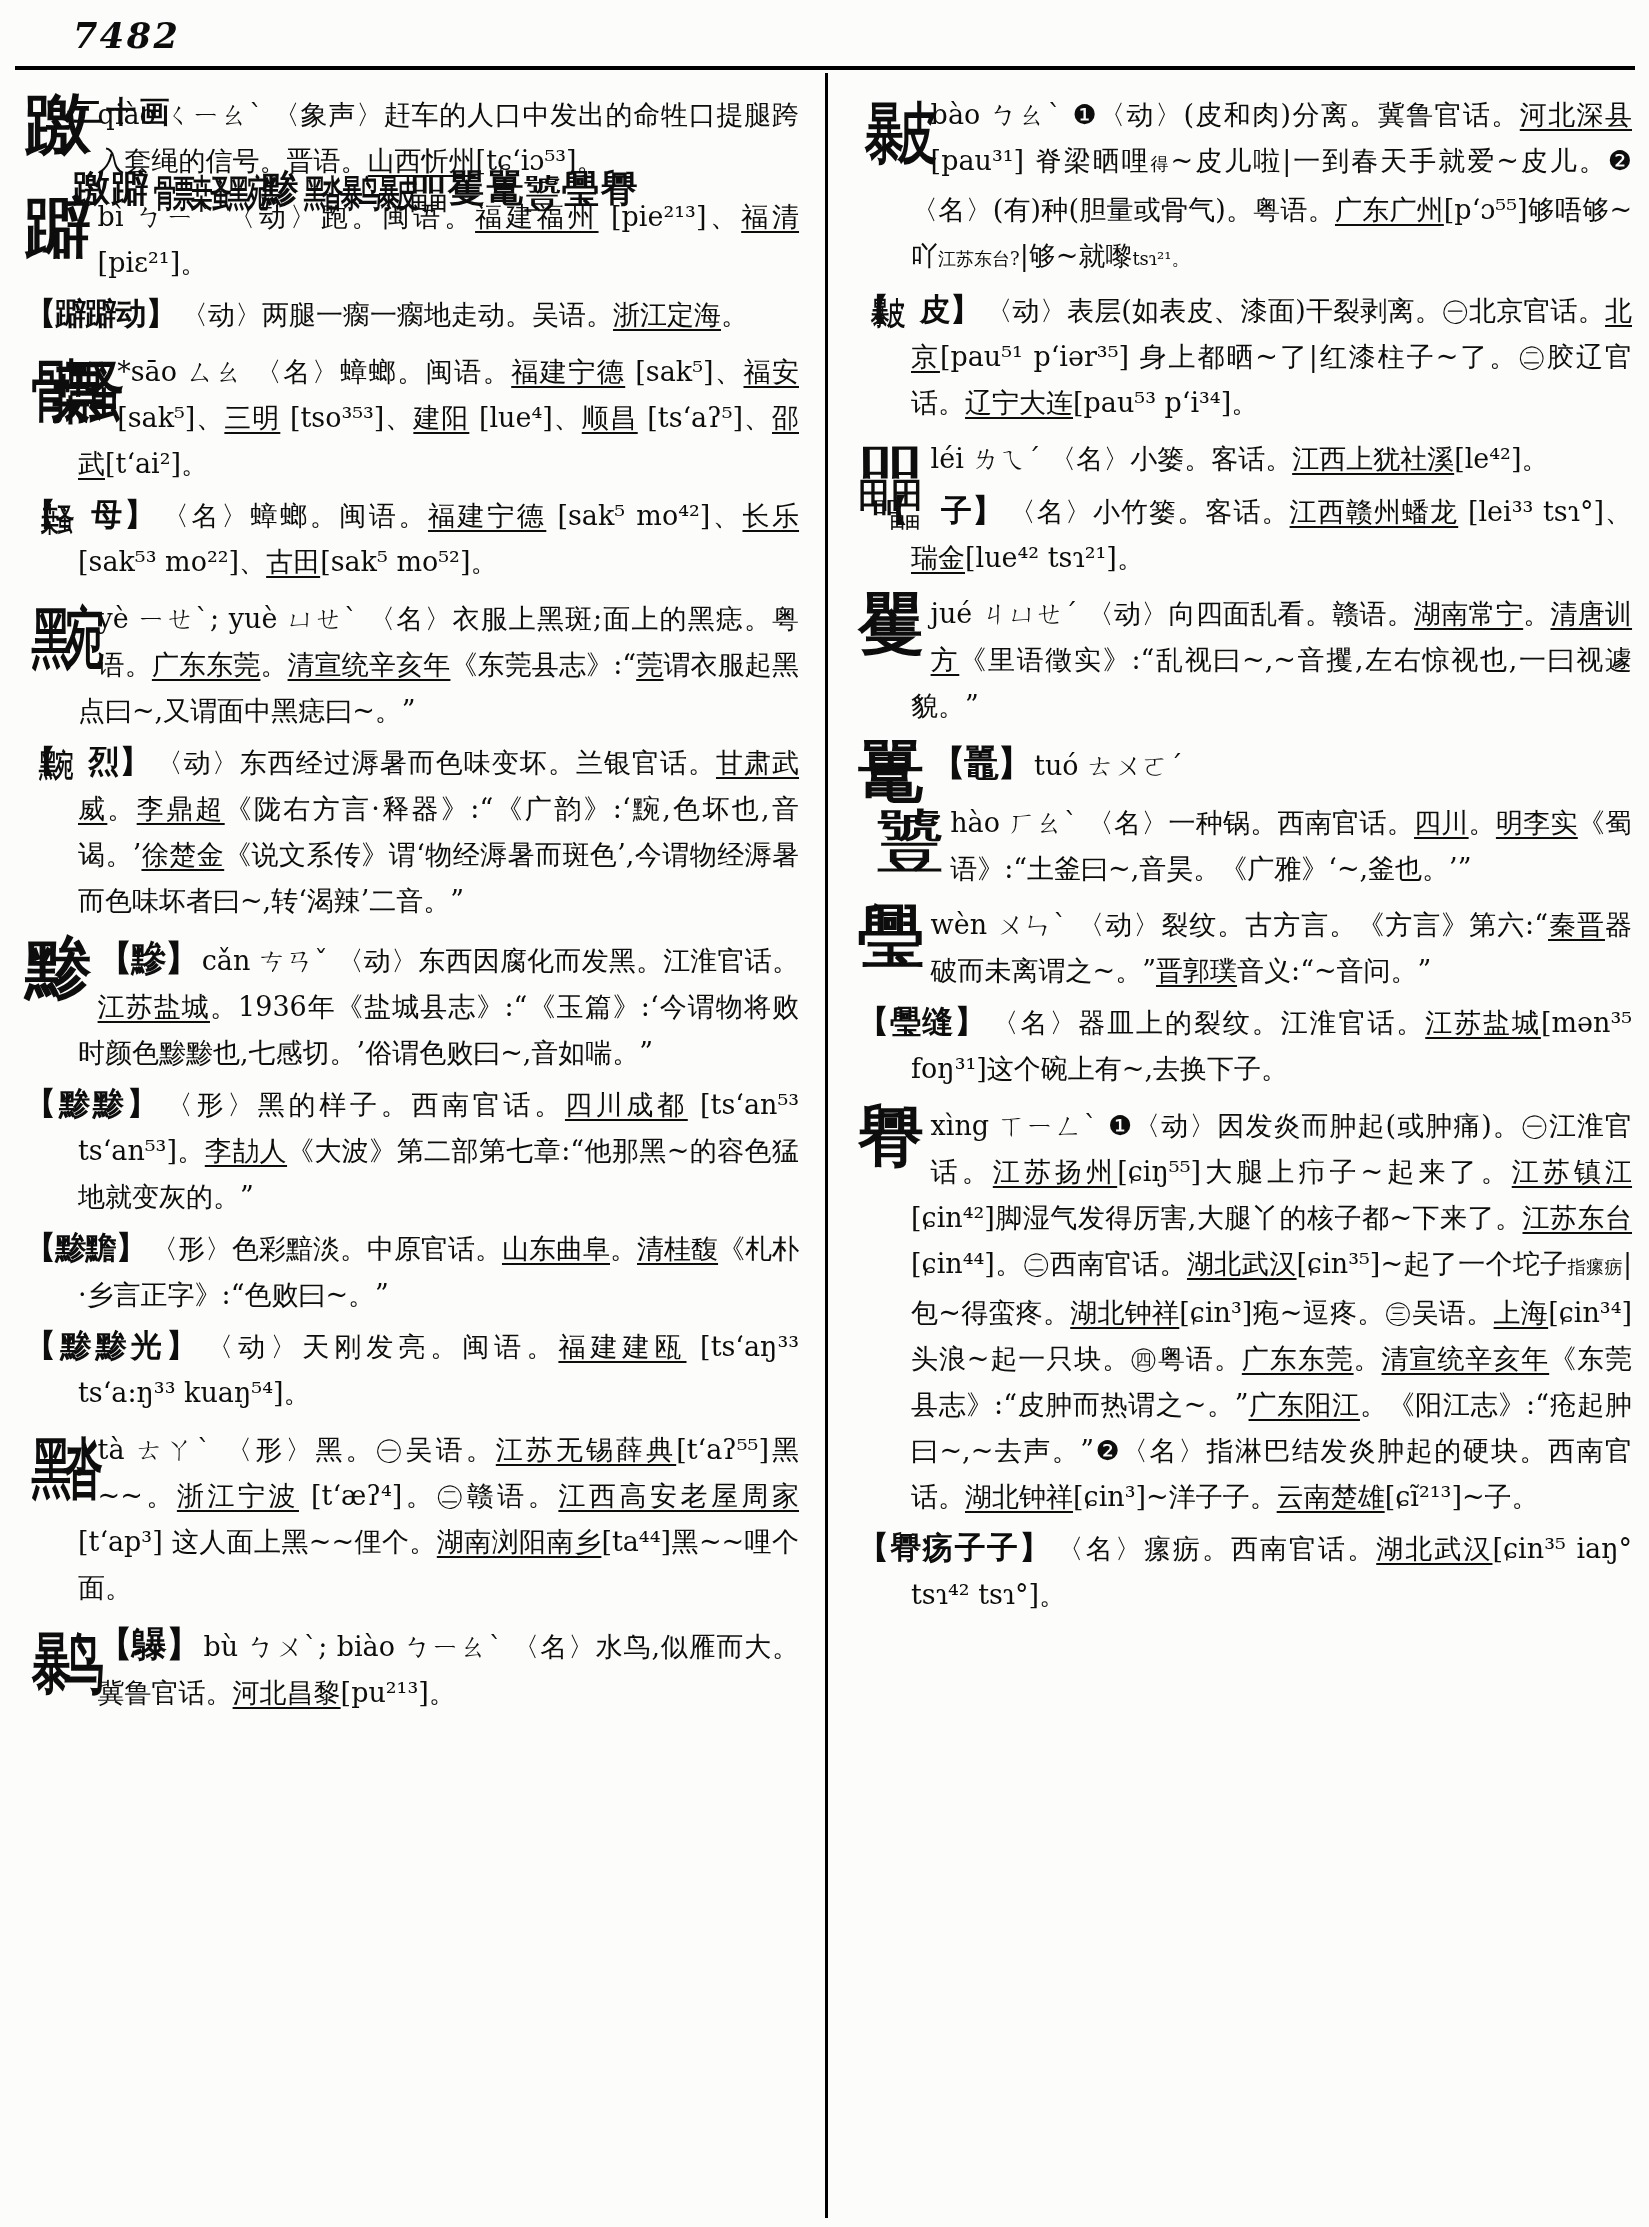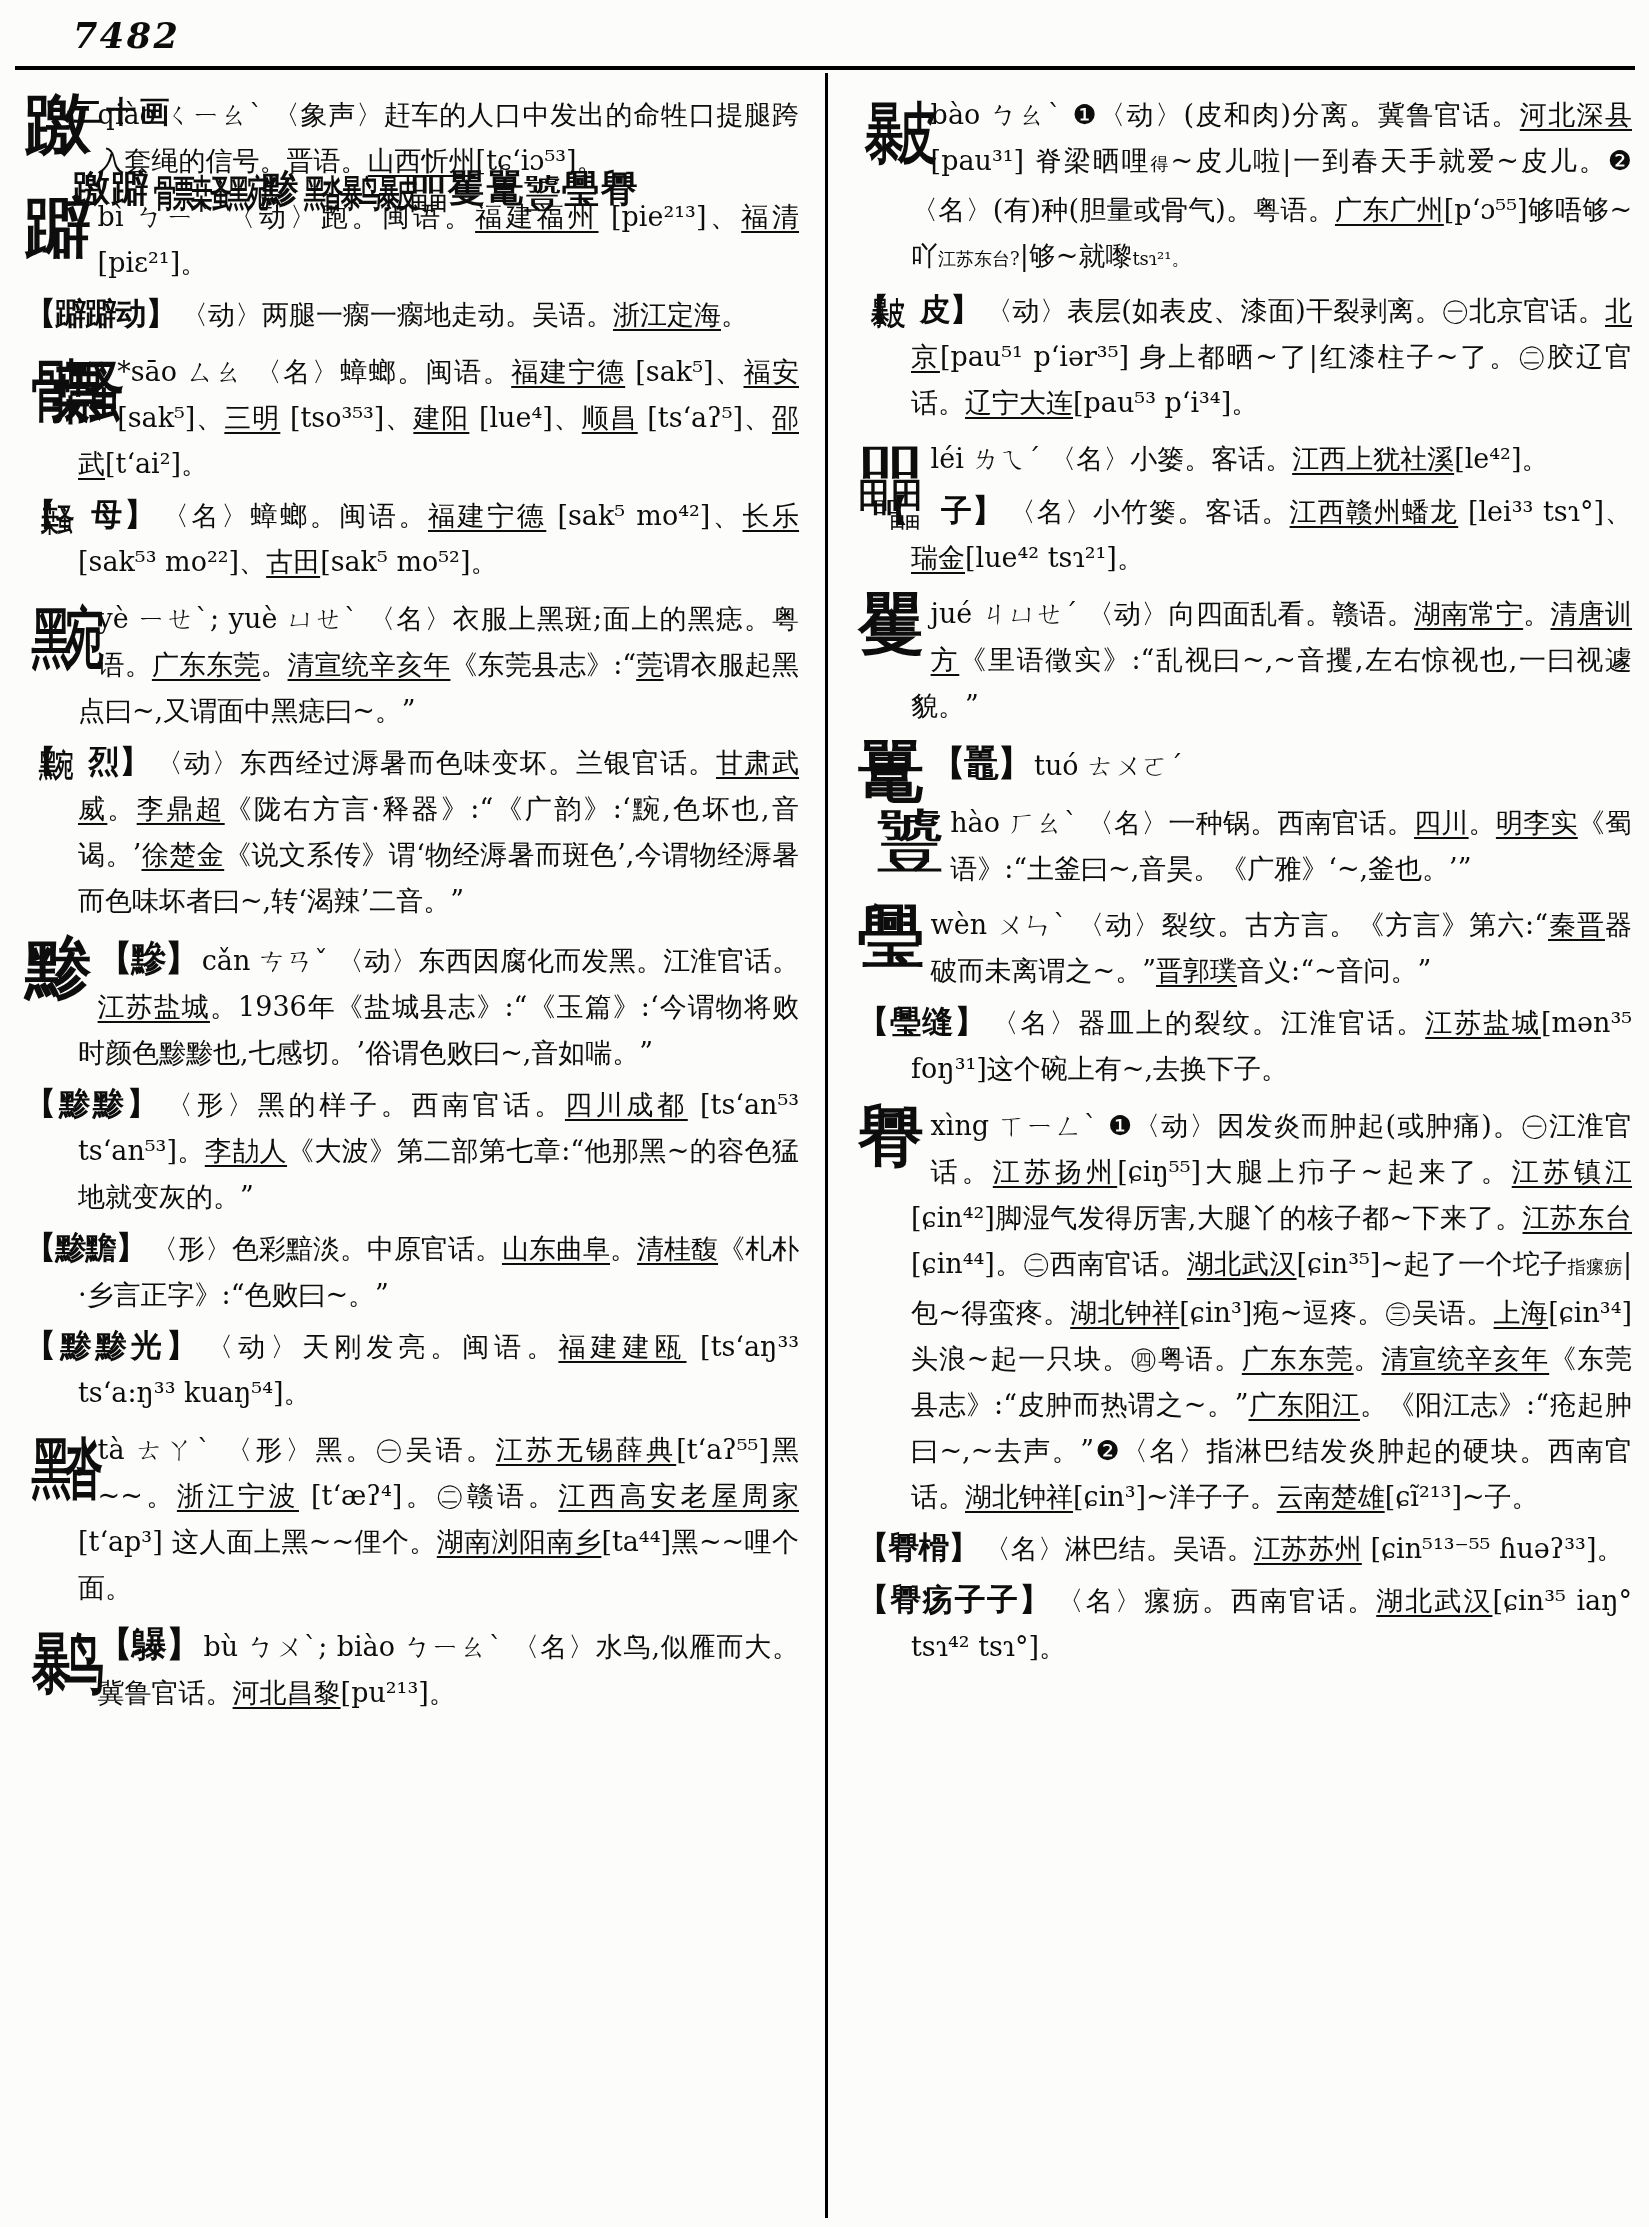"【臖榾】 〈名〉淋巴结。吴语。江苏苏州 [ɕin⁵¹³⁻⁵⁵ ɦuəʔ³³]。" div.entry { html: <div><span>【<span>臖</span><span>榾</span>】</span><span>〈名〉淋巴结。吴语。<u>江苏苏州</u> [ɕin⁵¹³⁻⁵⁵ ɦuəʔ³³]。</span></div> -> none }
